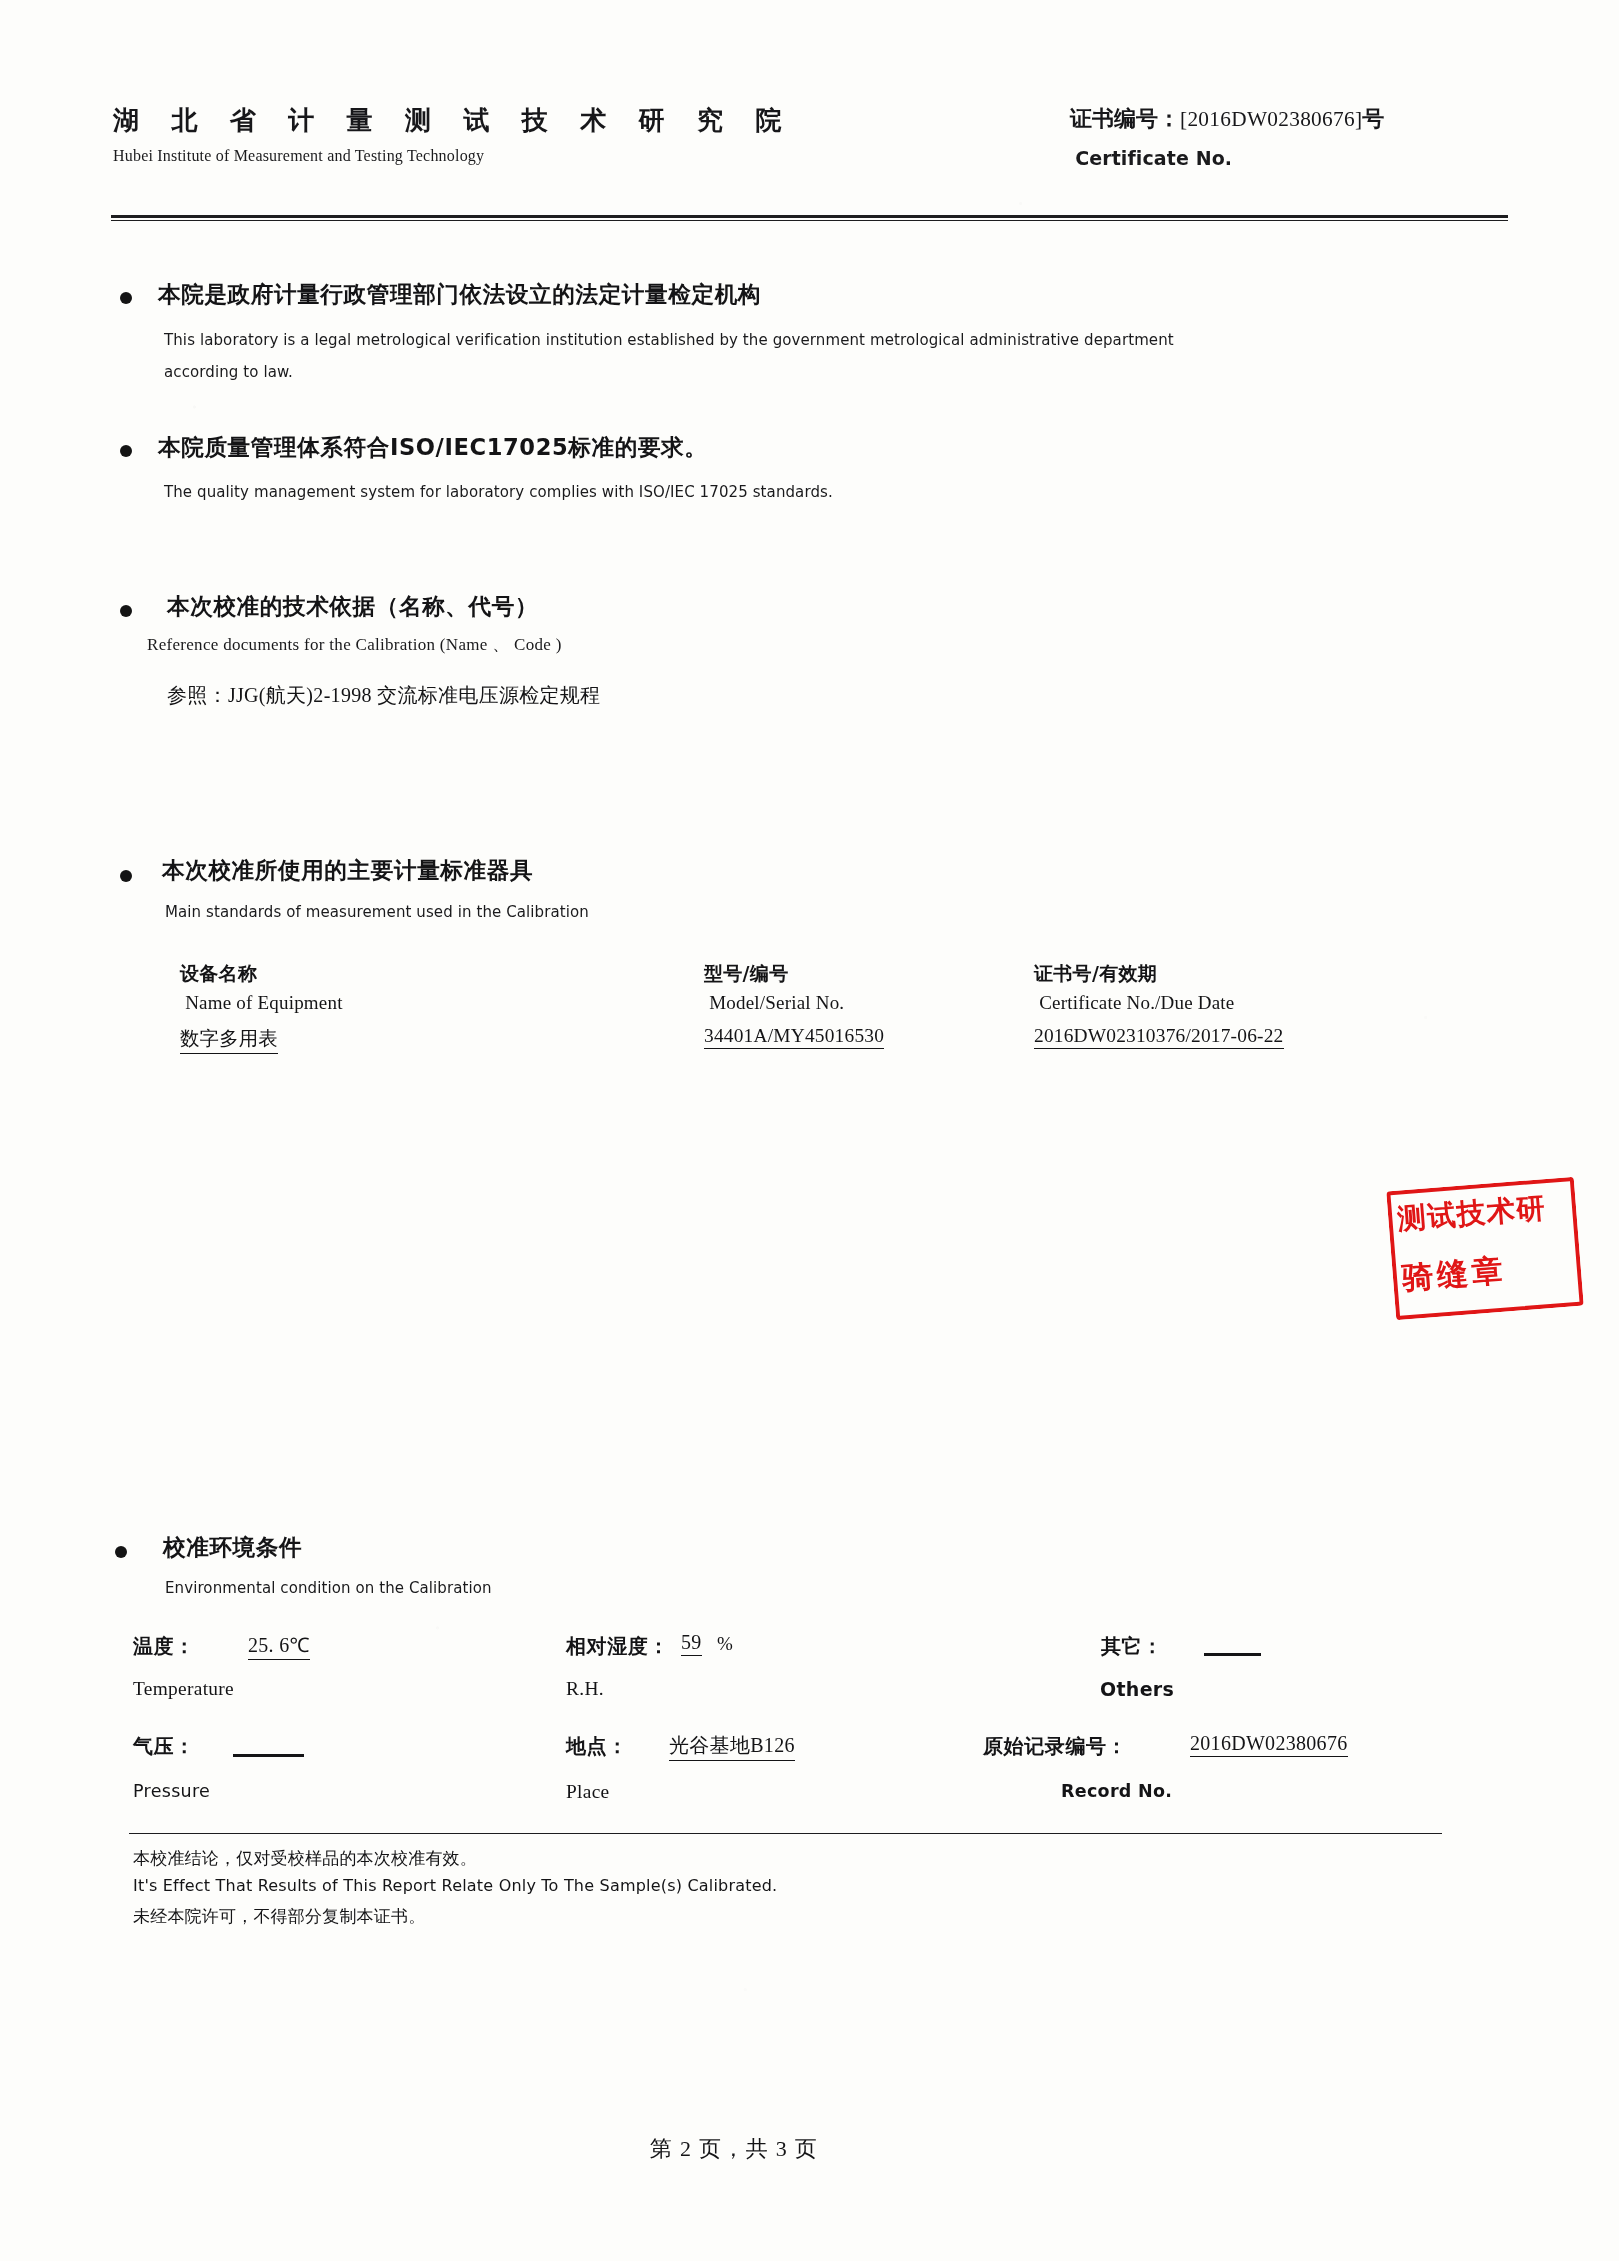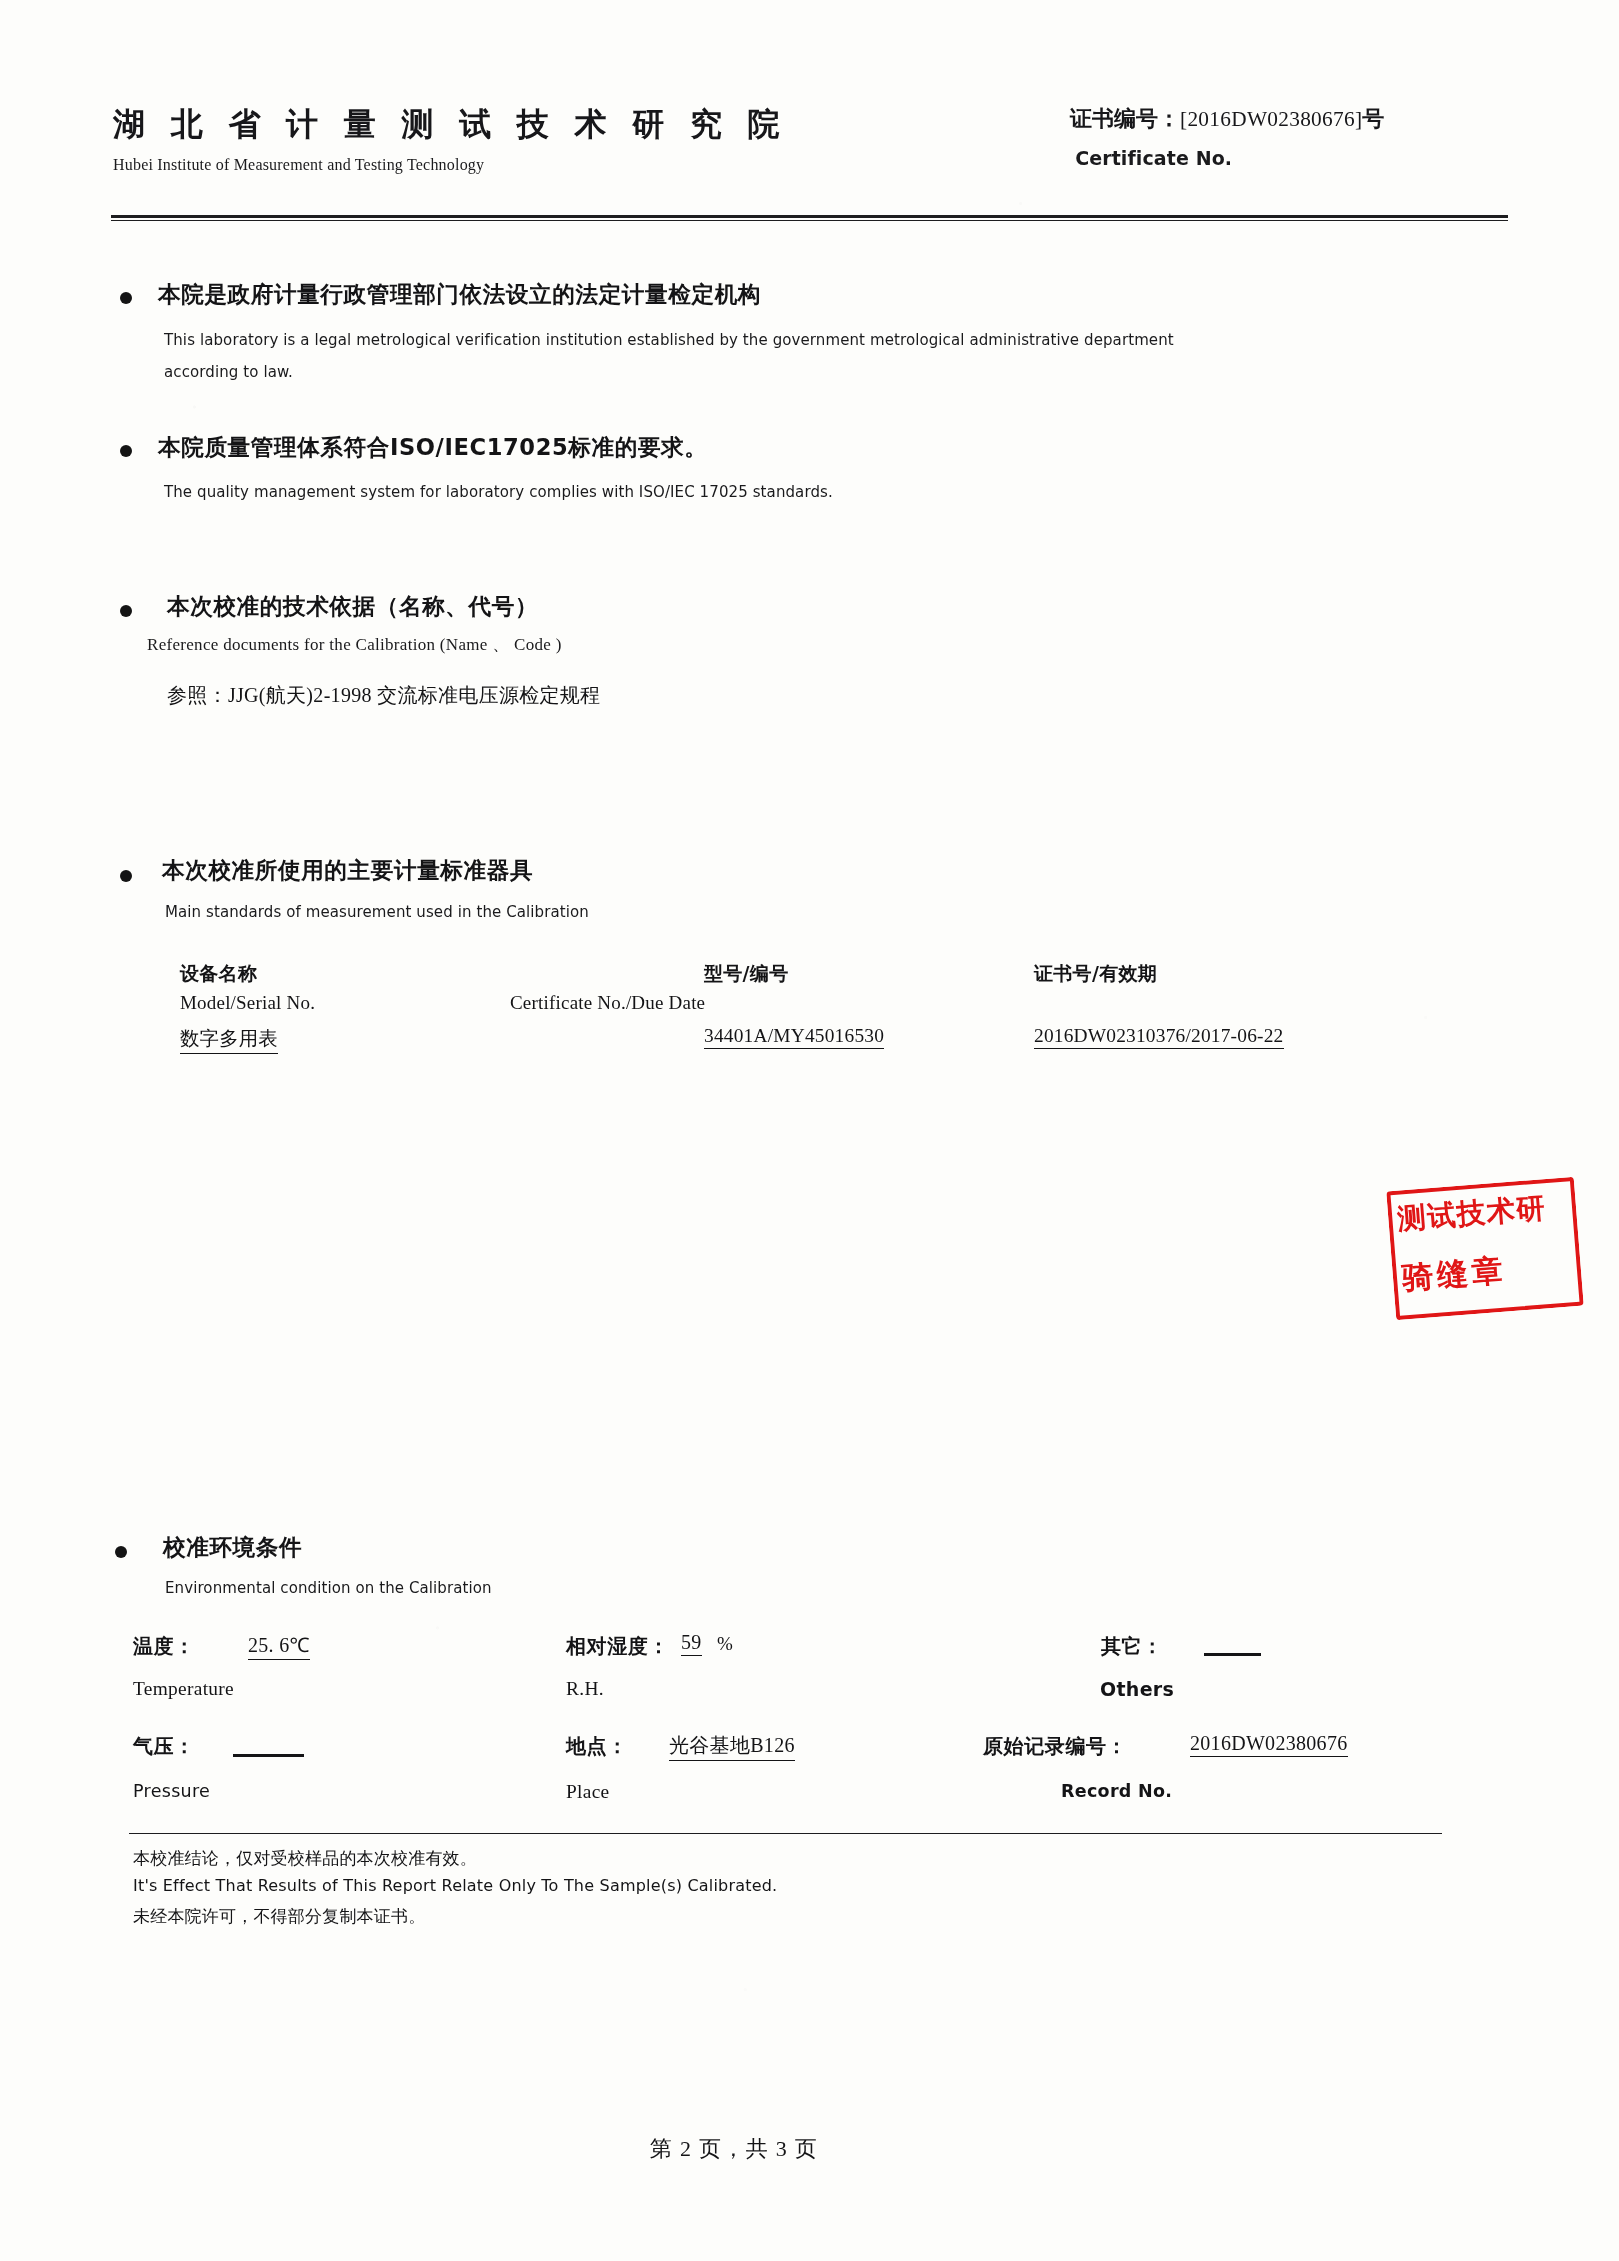"湖 北 省 计 量" .org-cn { font-family: Liberation Sans, sans-serif -> Liberation Mono, monospace; font-size: 32px -> 26px }
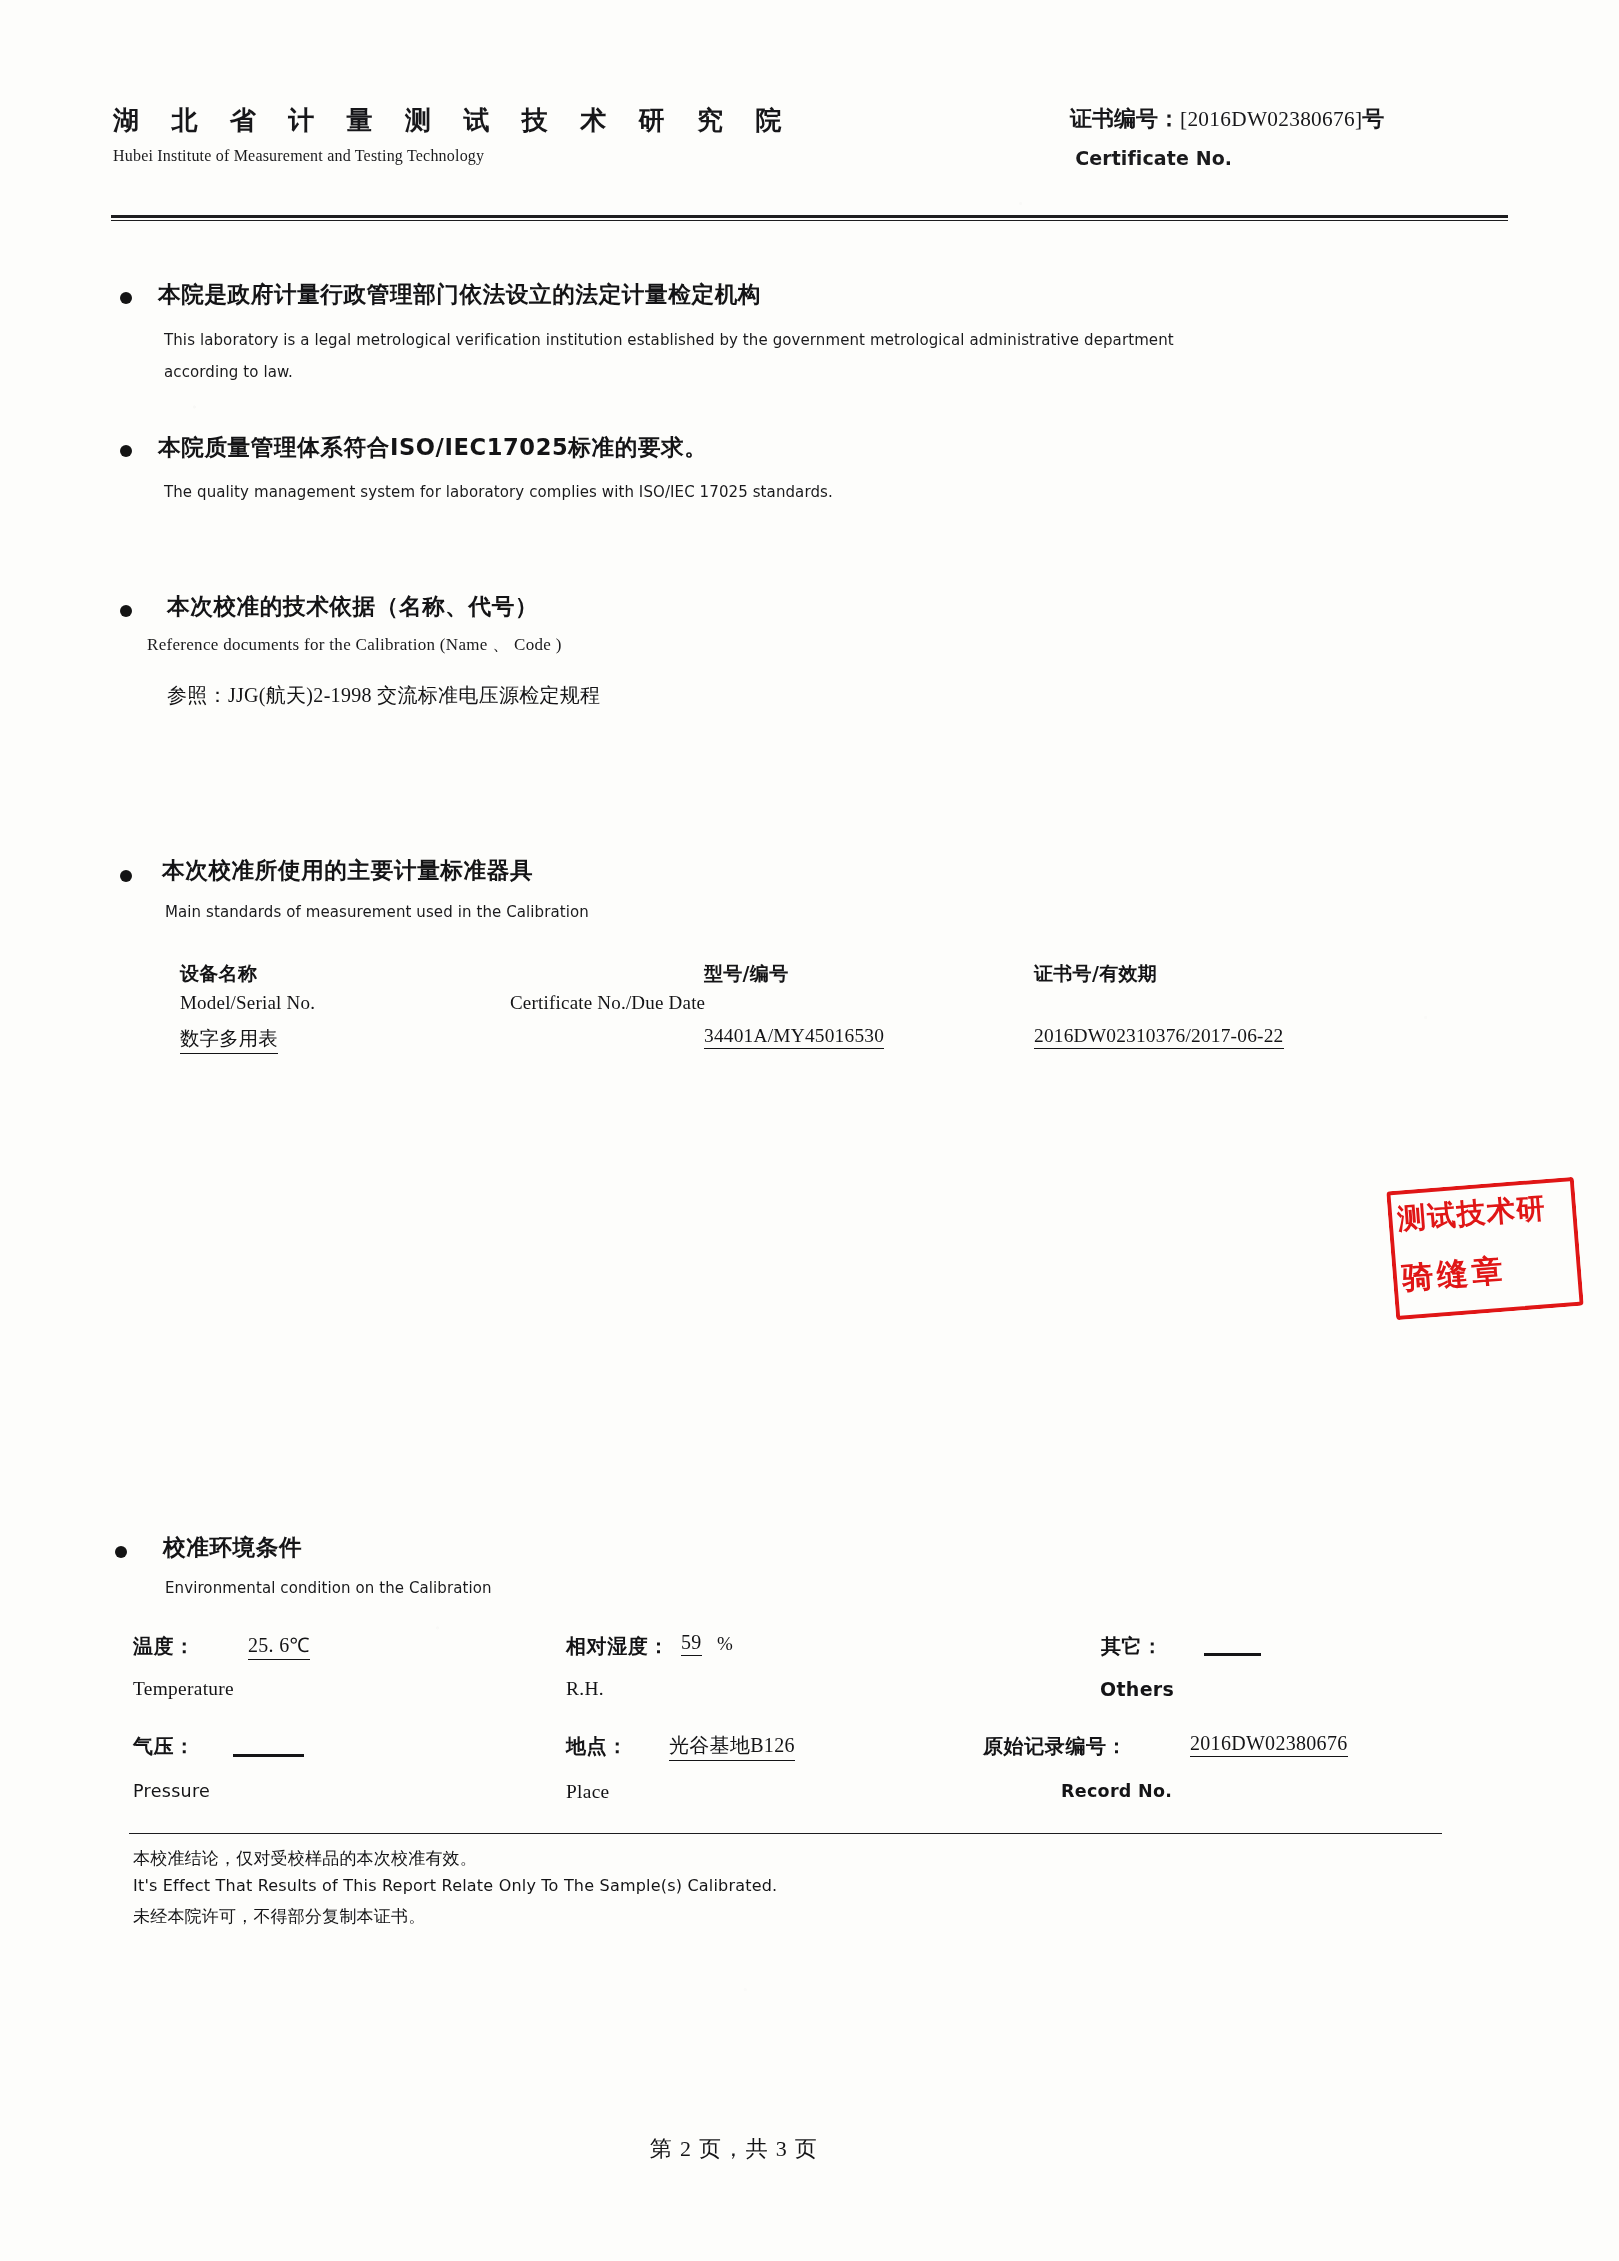"Name of Equipment" div.std-col-1 { html: none -> <div>Name of Equipment</div> }
